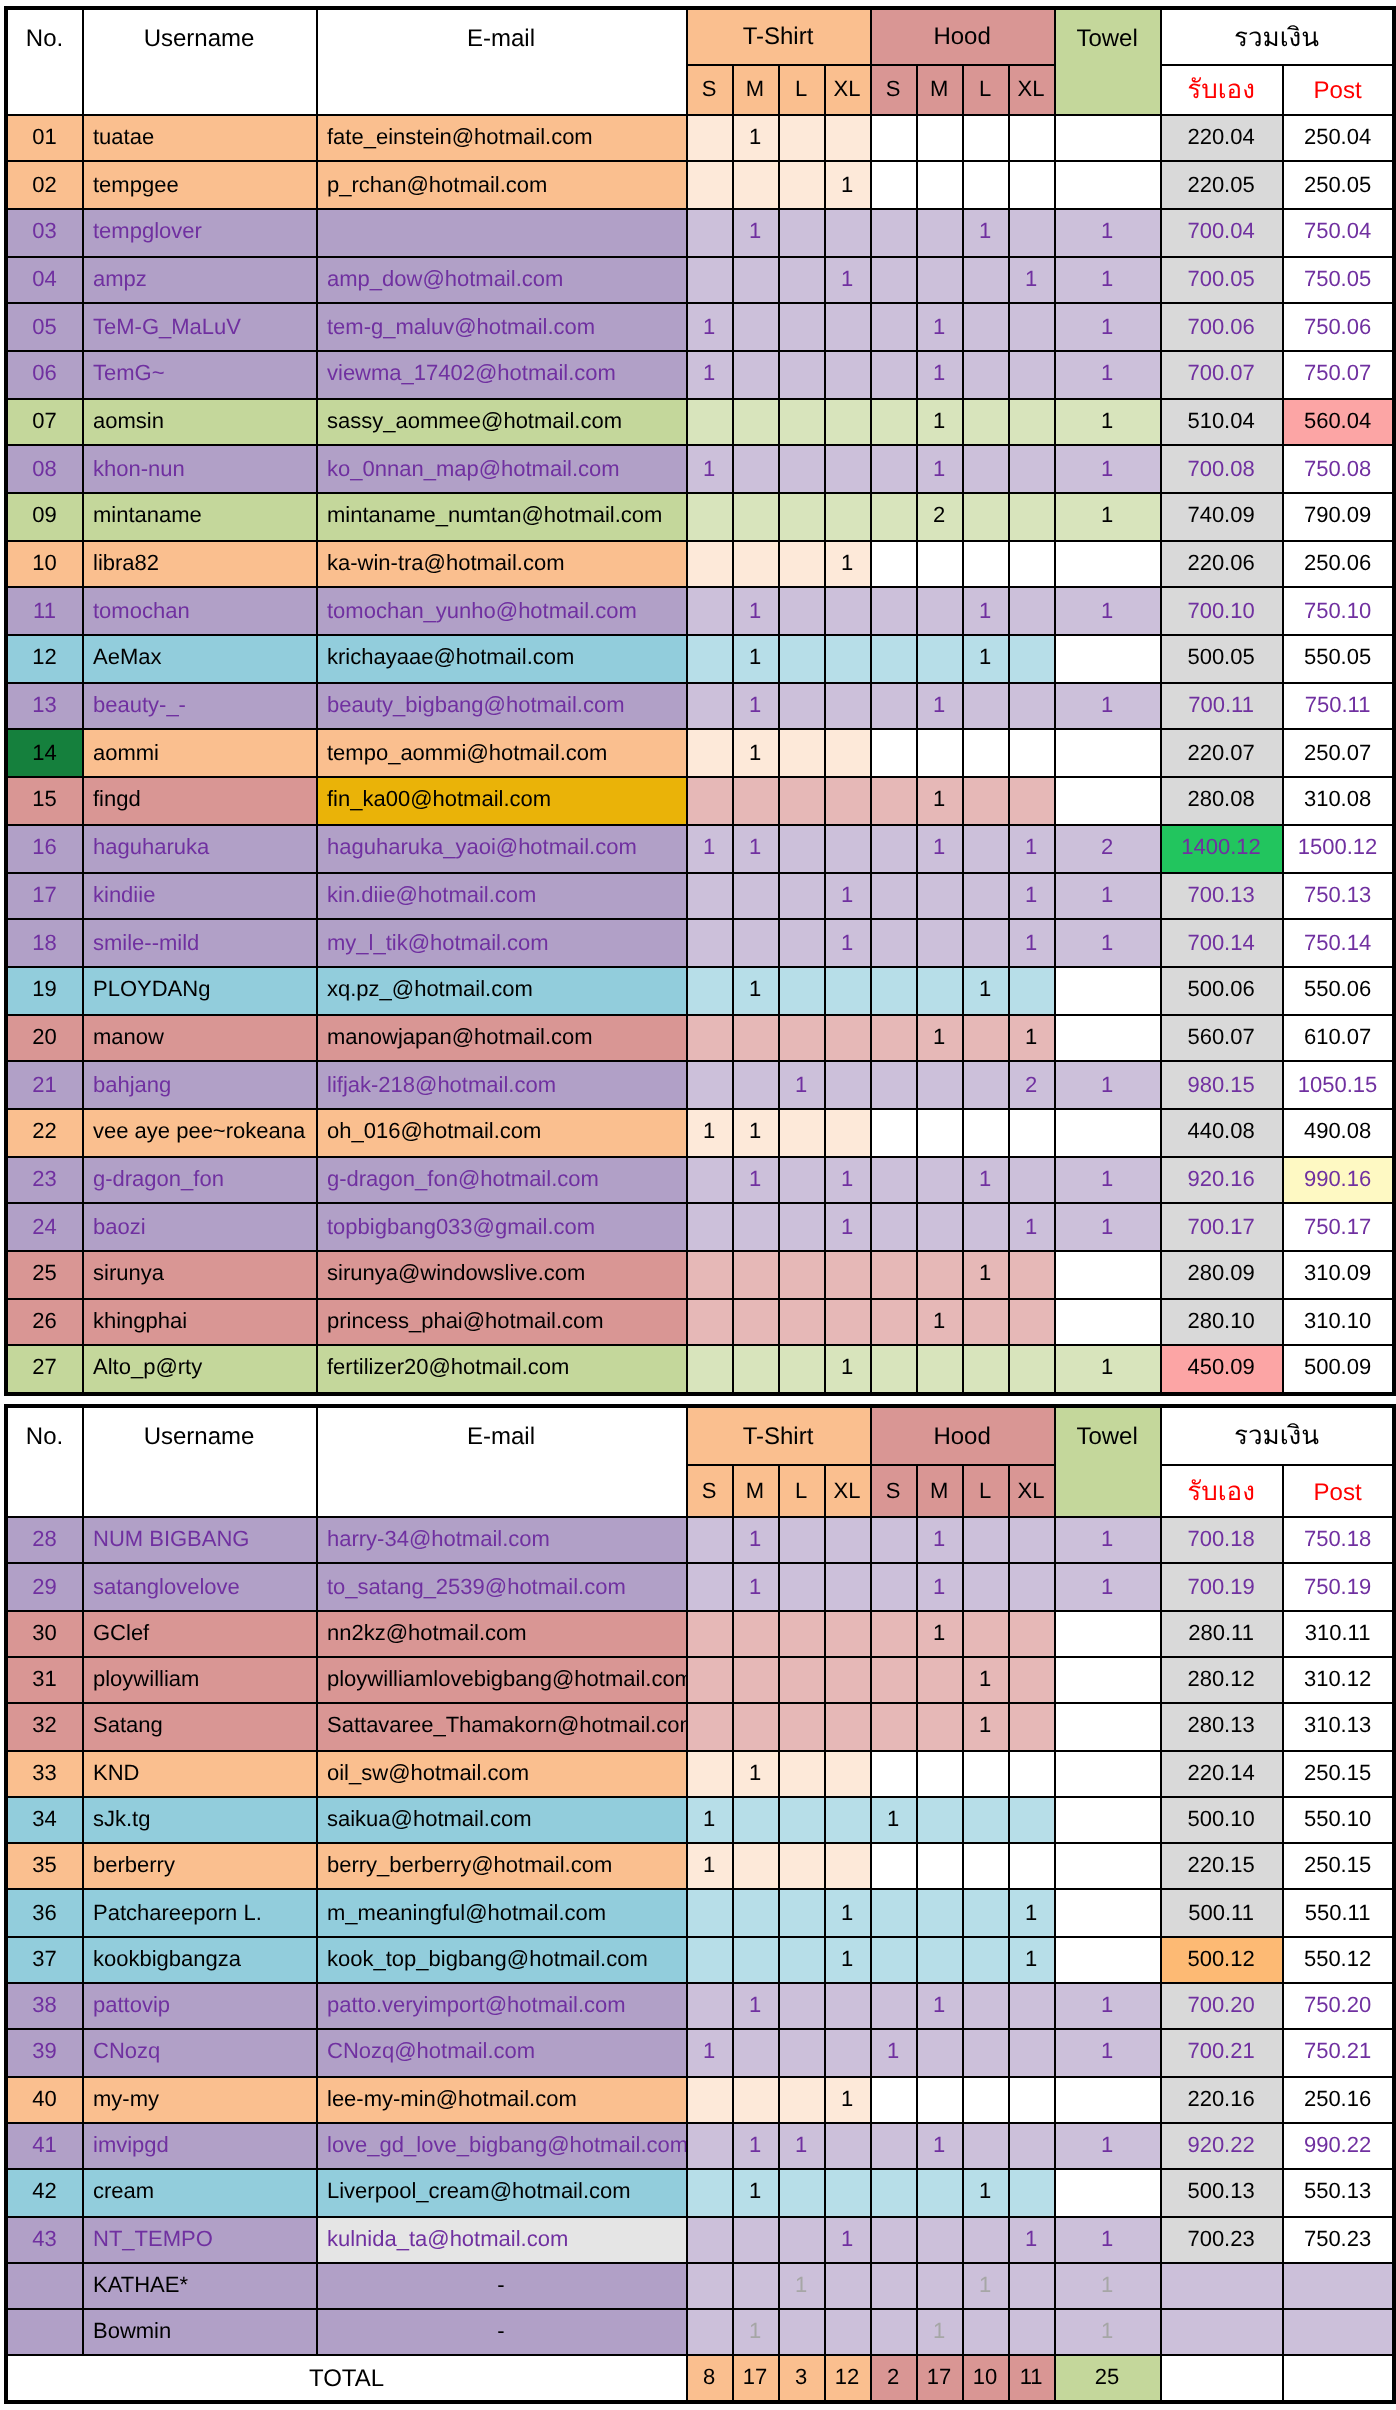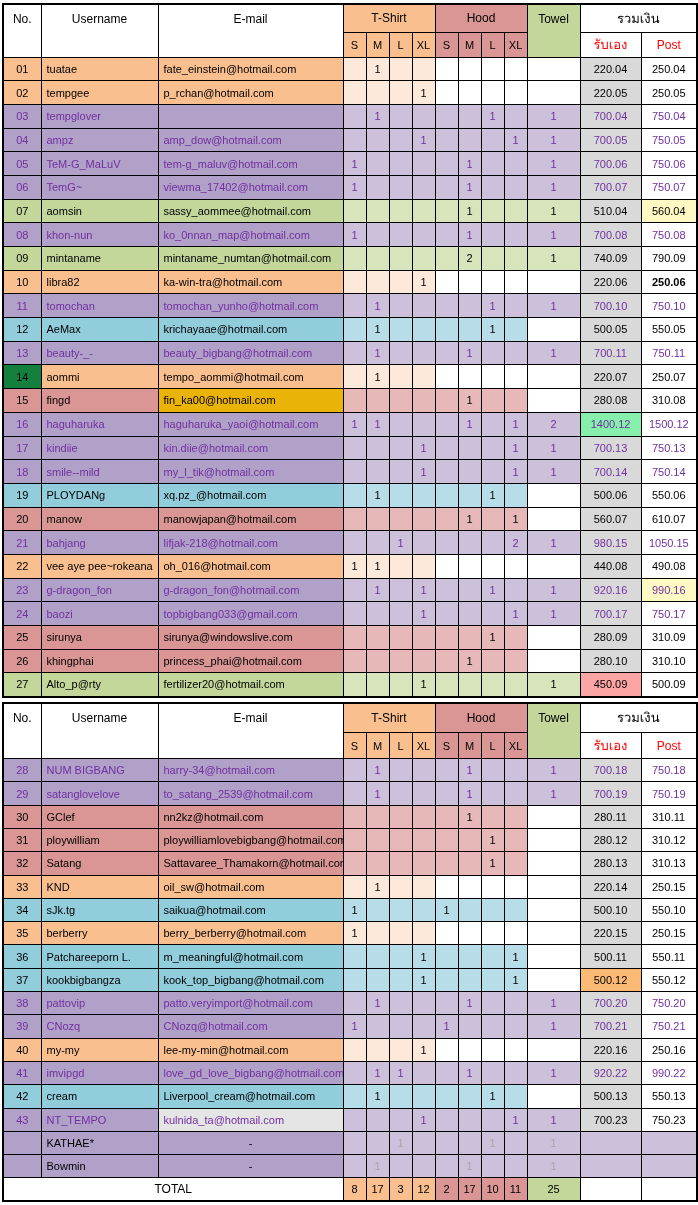"560.04" td { background: #fef9c3 -> #fca5a5 }
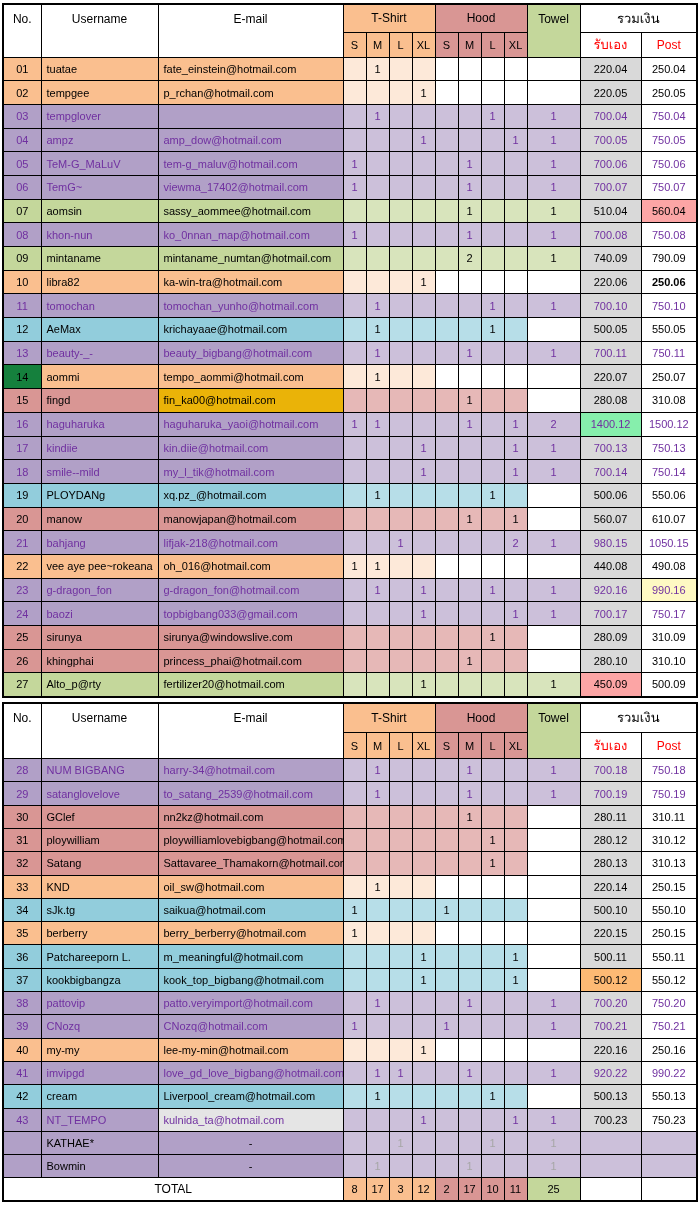"250.06" td { font-weight: bold -> none }
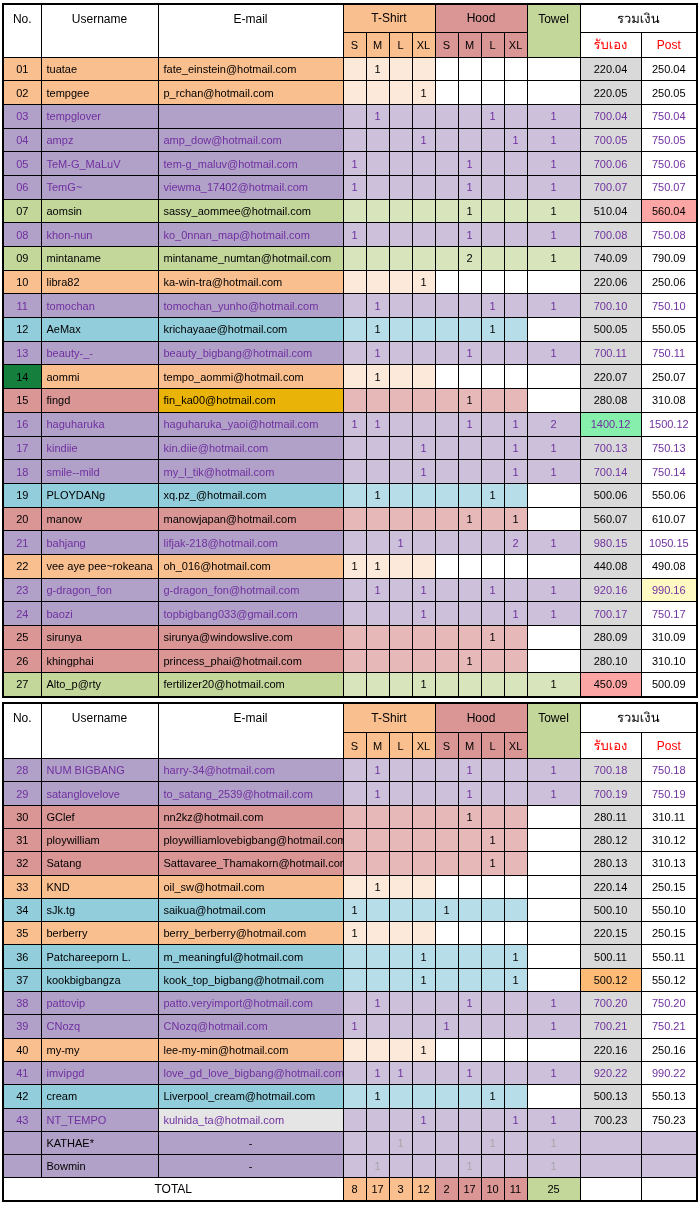"1400.12" td { background: #86efac -> #22c55e }
